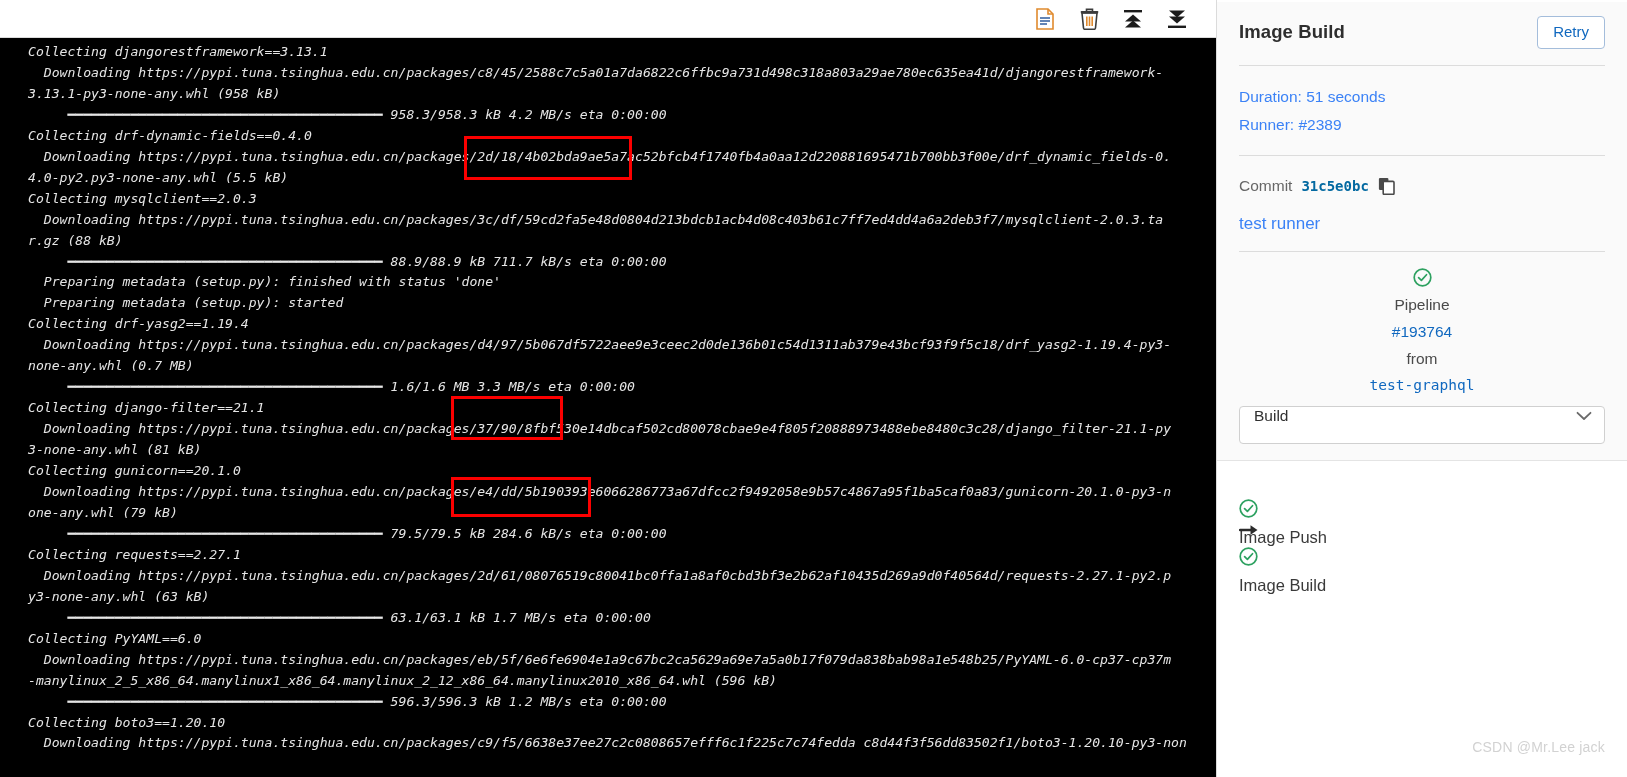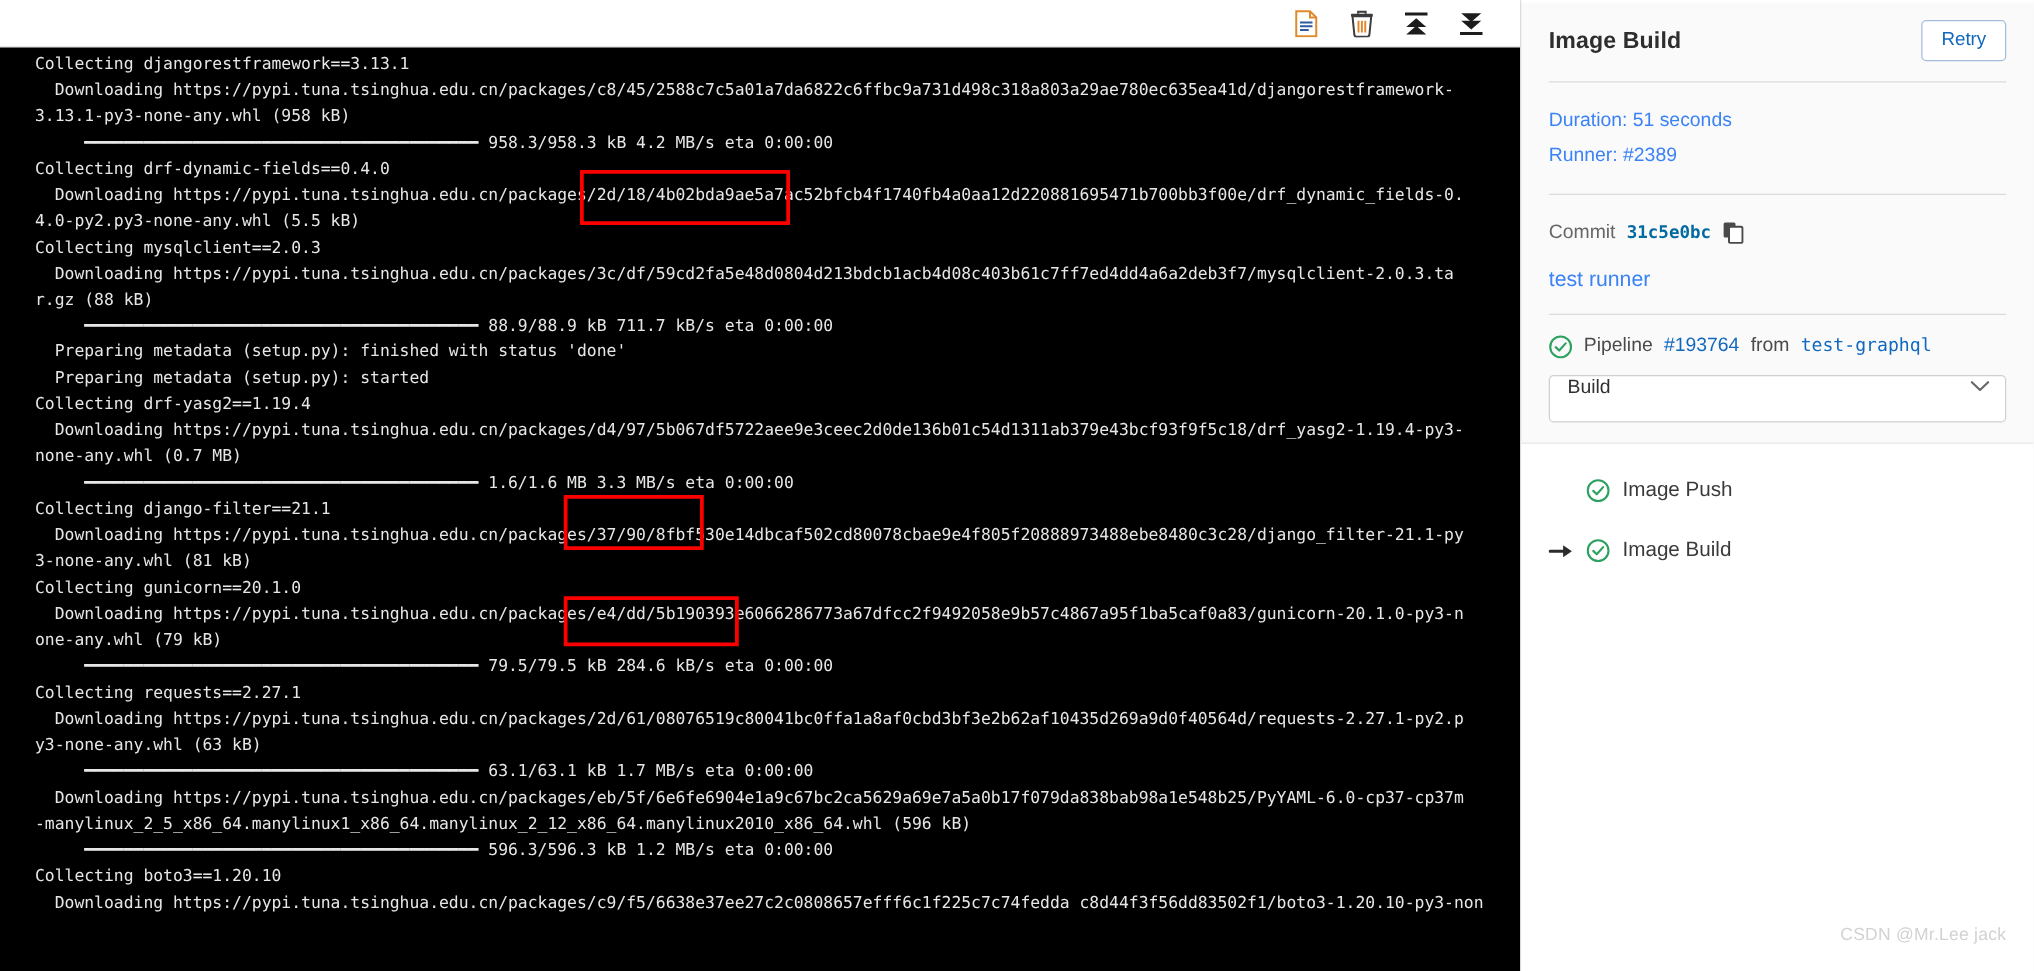"Collecting djangorestframework==3.13.1" .log-scroll { font-style: none -> italic }
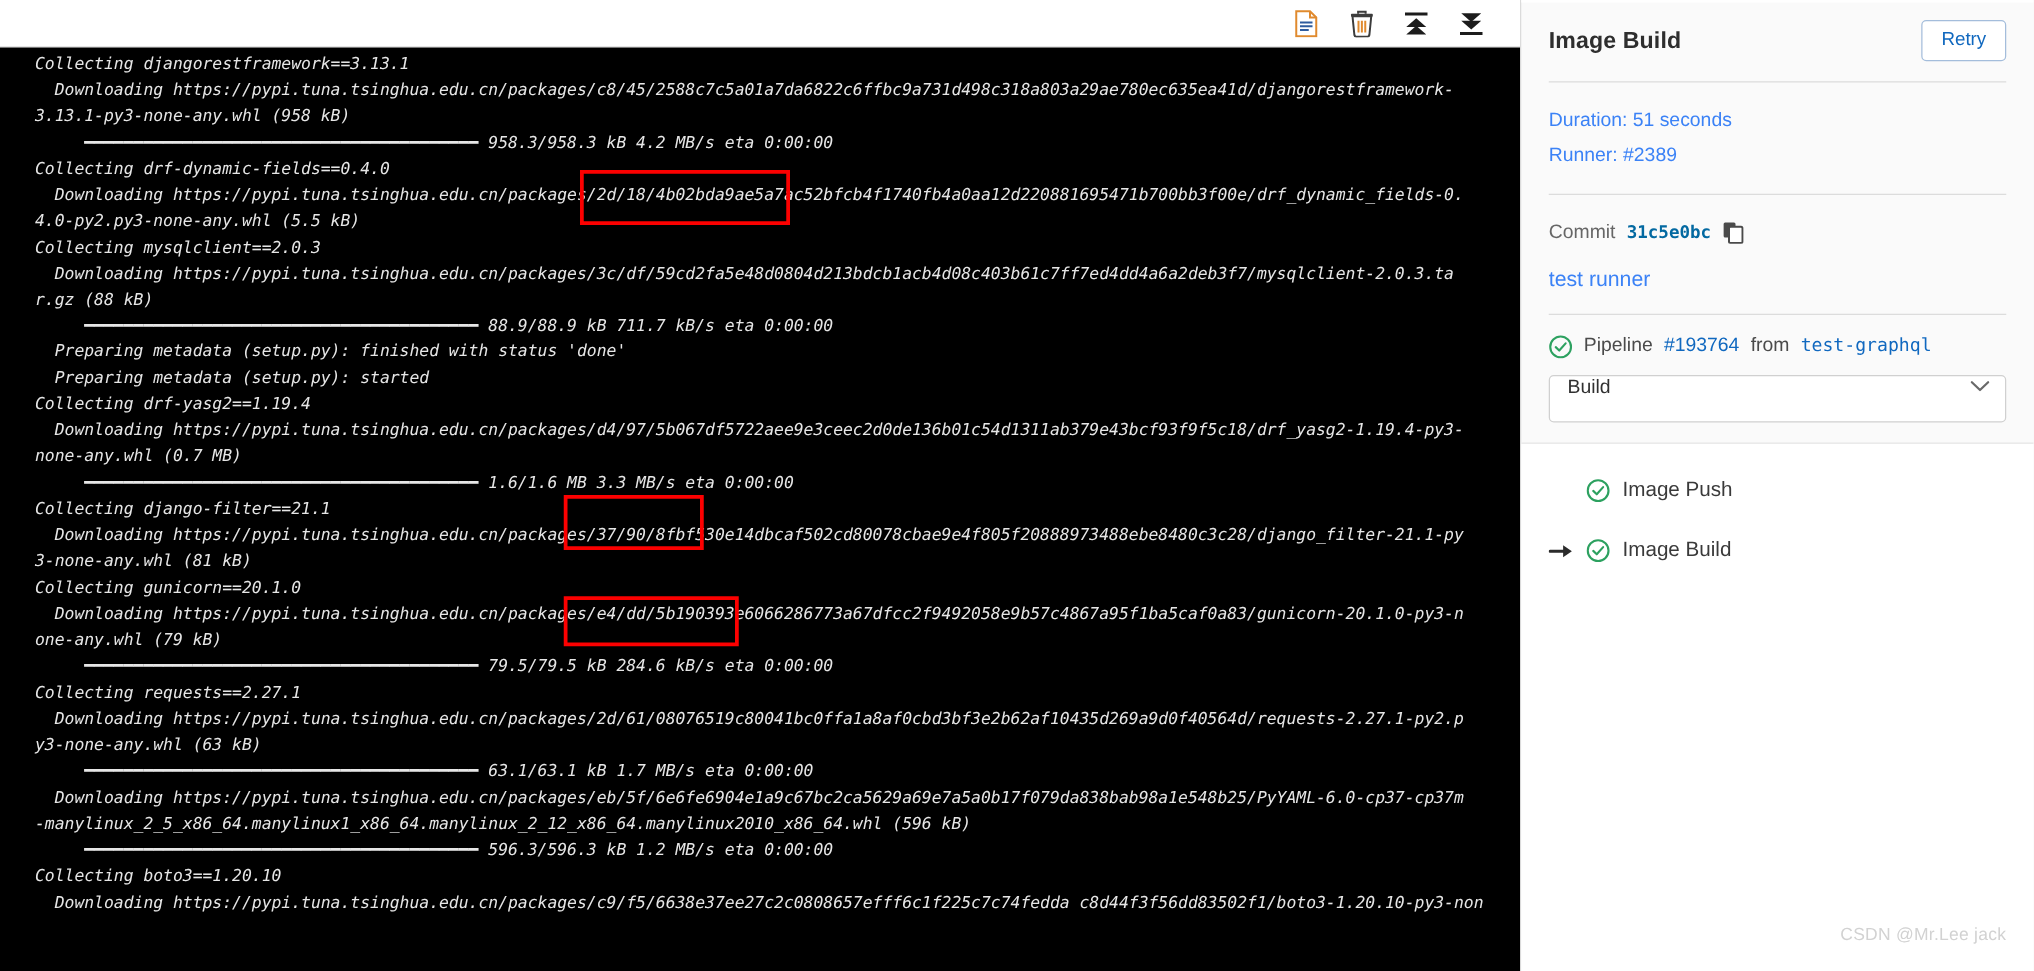"Pipeline" .sb-pipeline-row { flex-direction: none -> column }
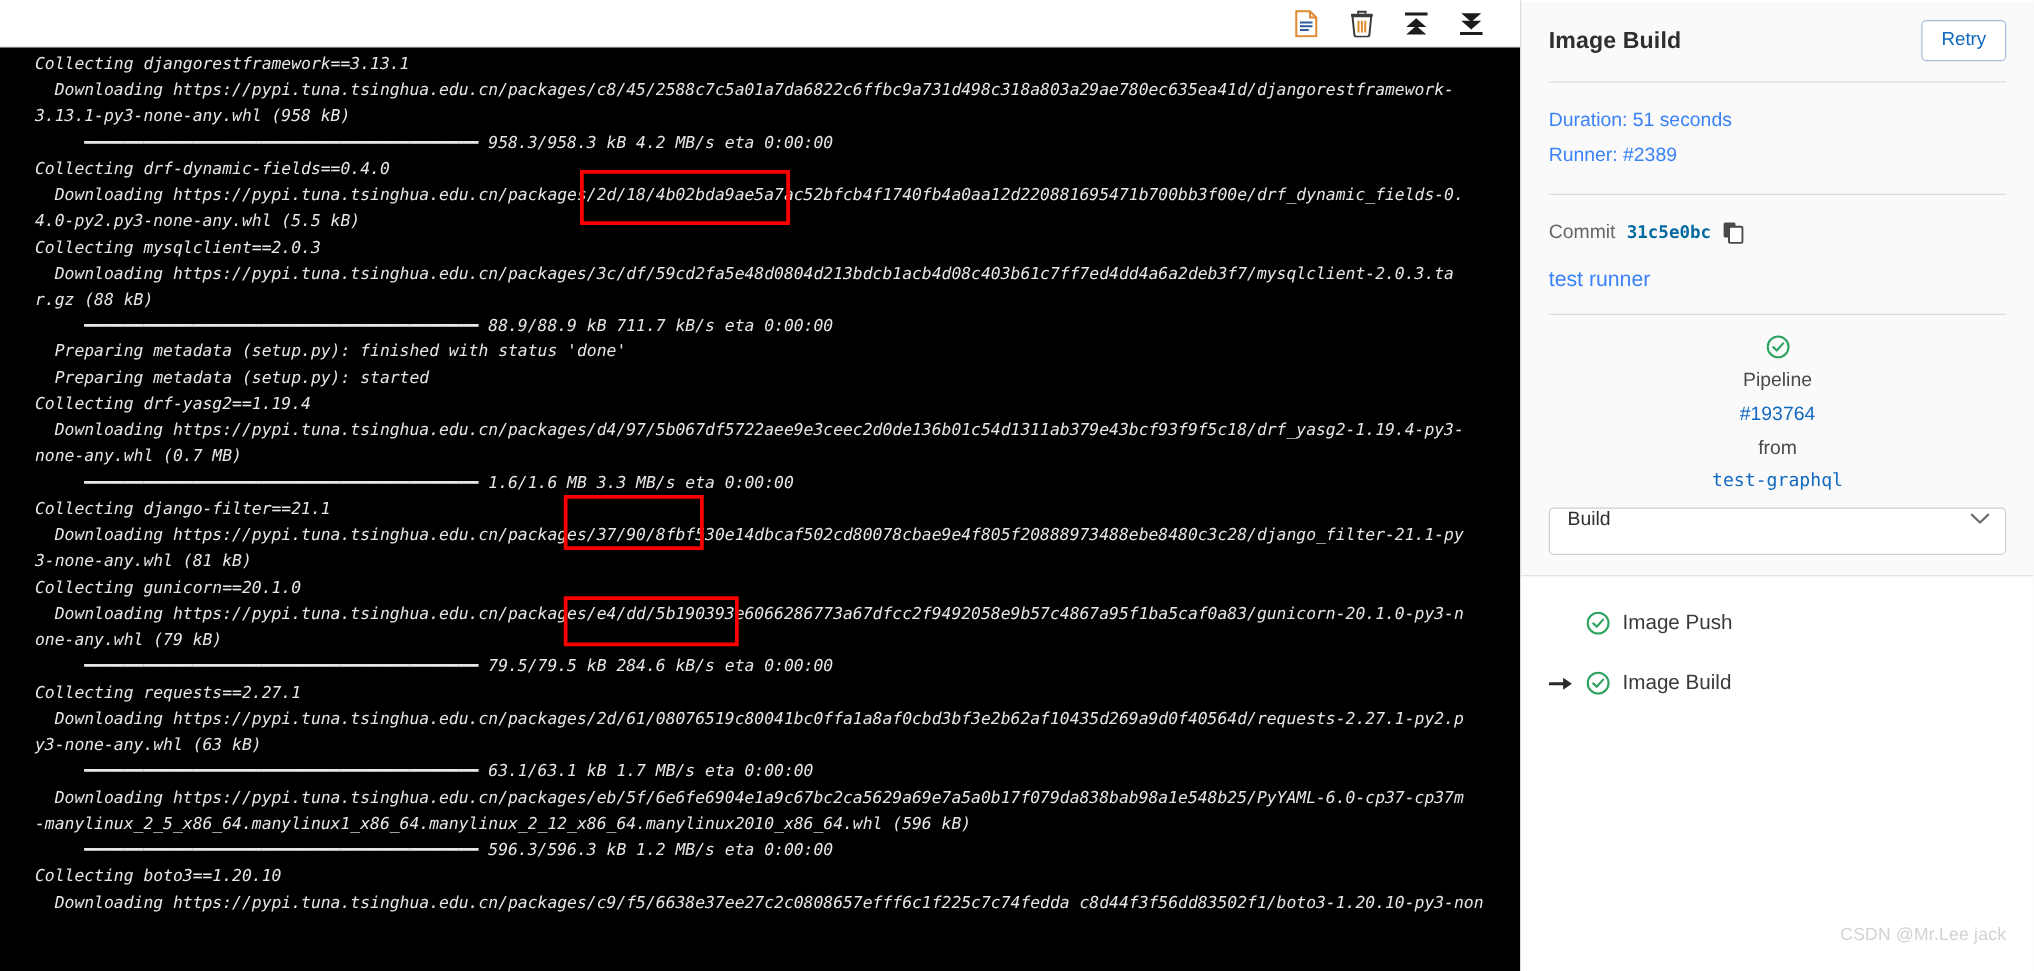"Image Push" .job-row { align-items: center -> none; flex-direction: none -> column }
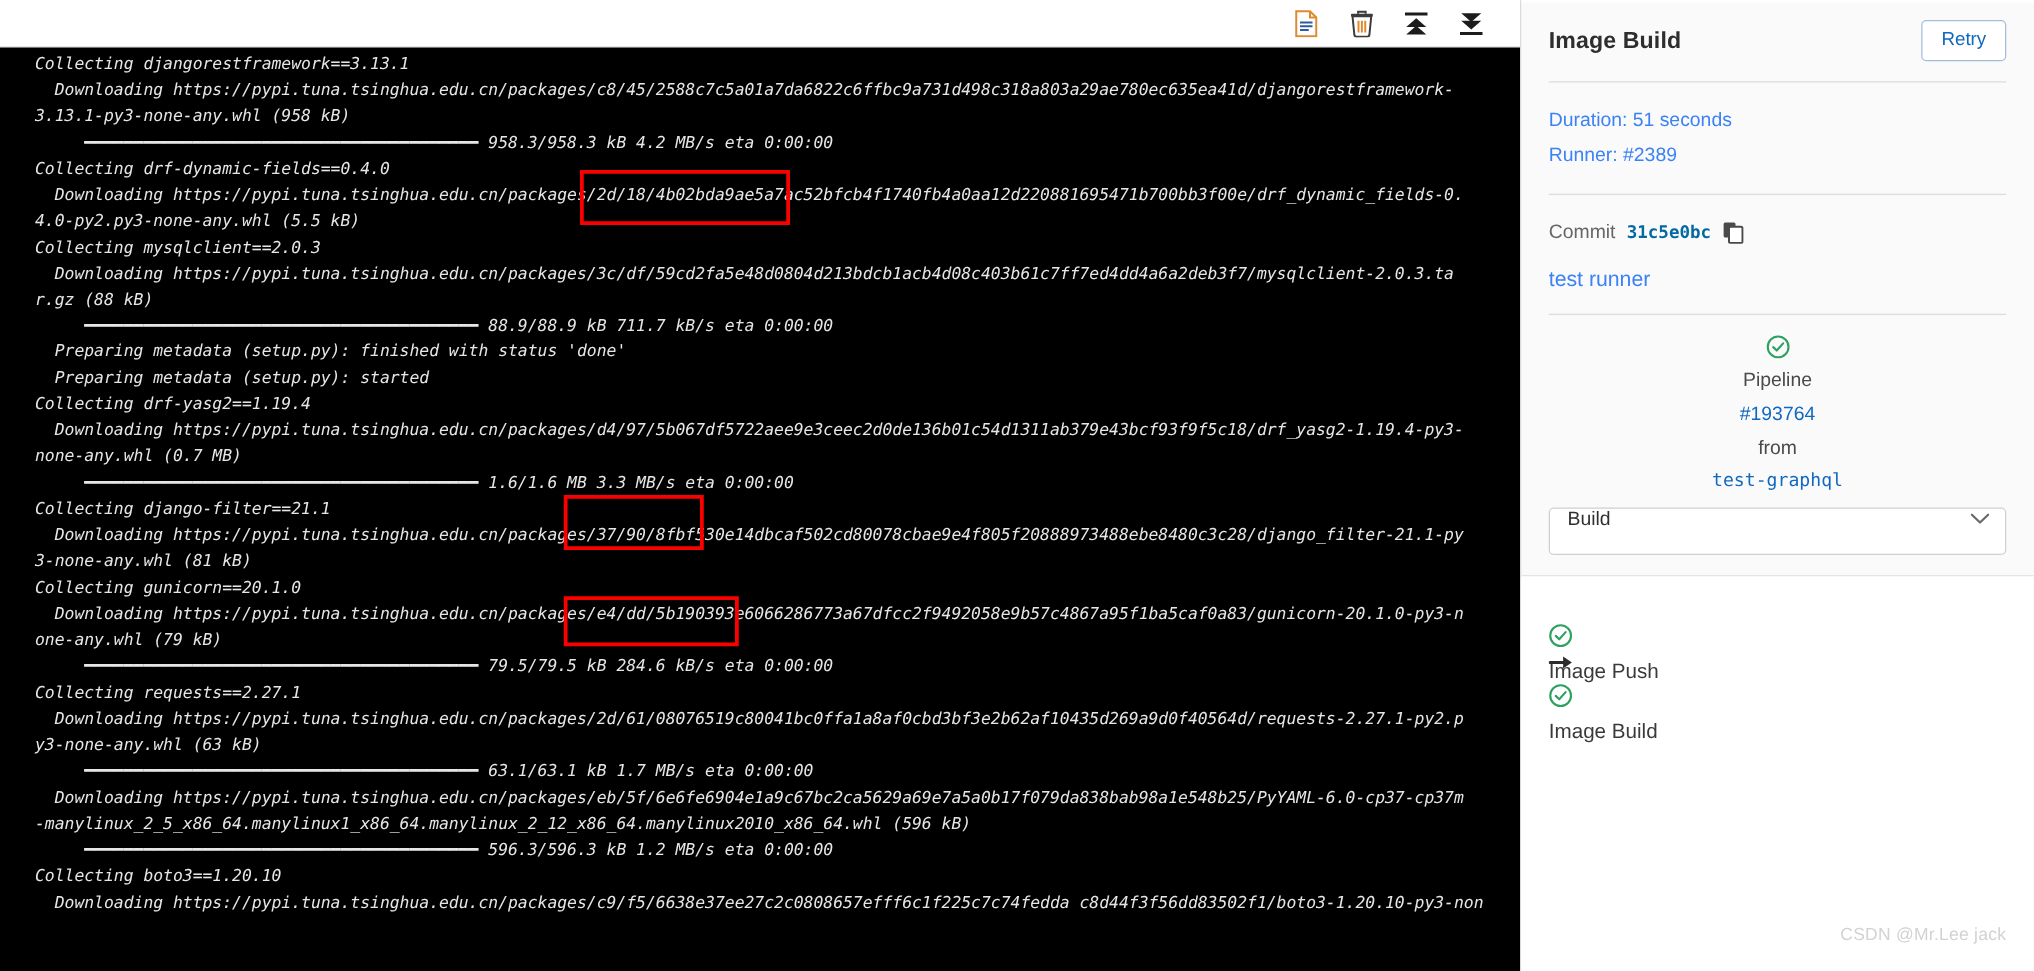"Collecting PyYAML==6.0" div.log-line { html: none -> <div>Collecting PyYAML==6.0</div> }
